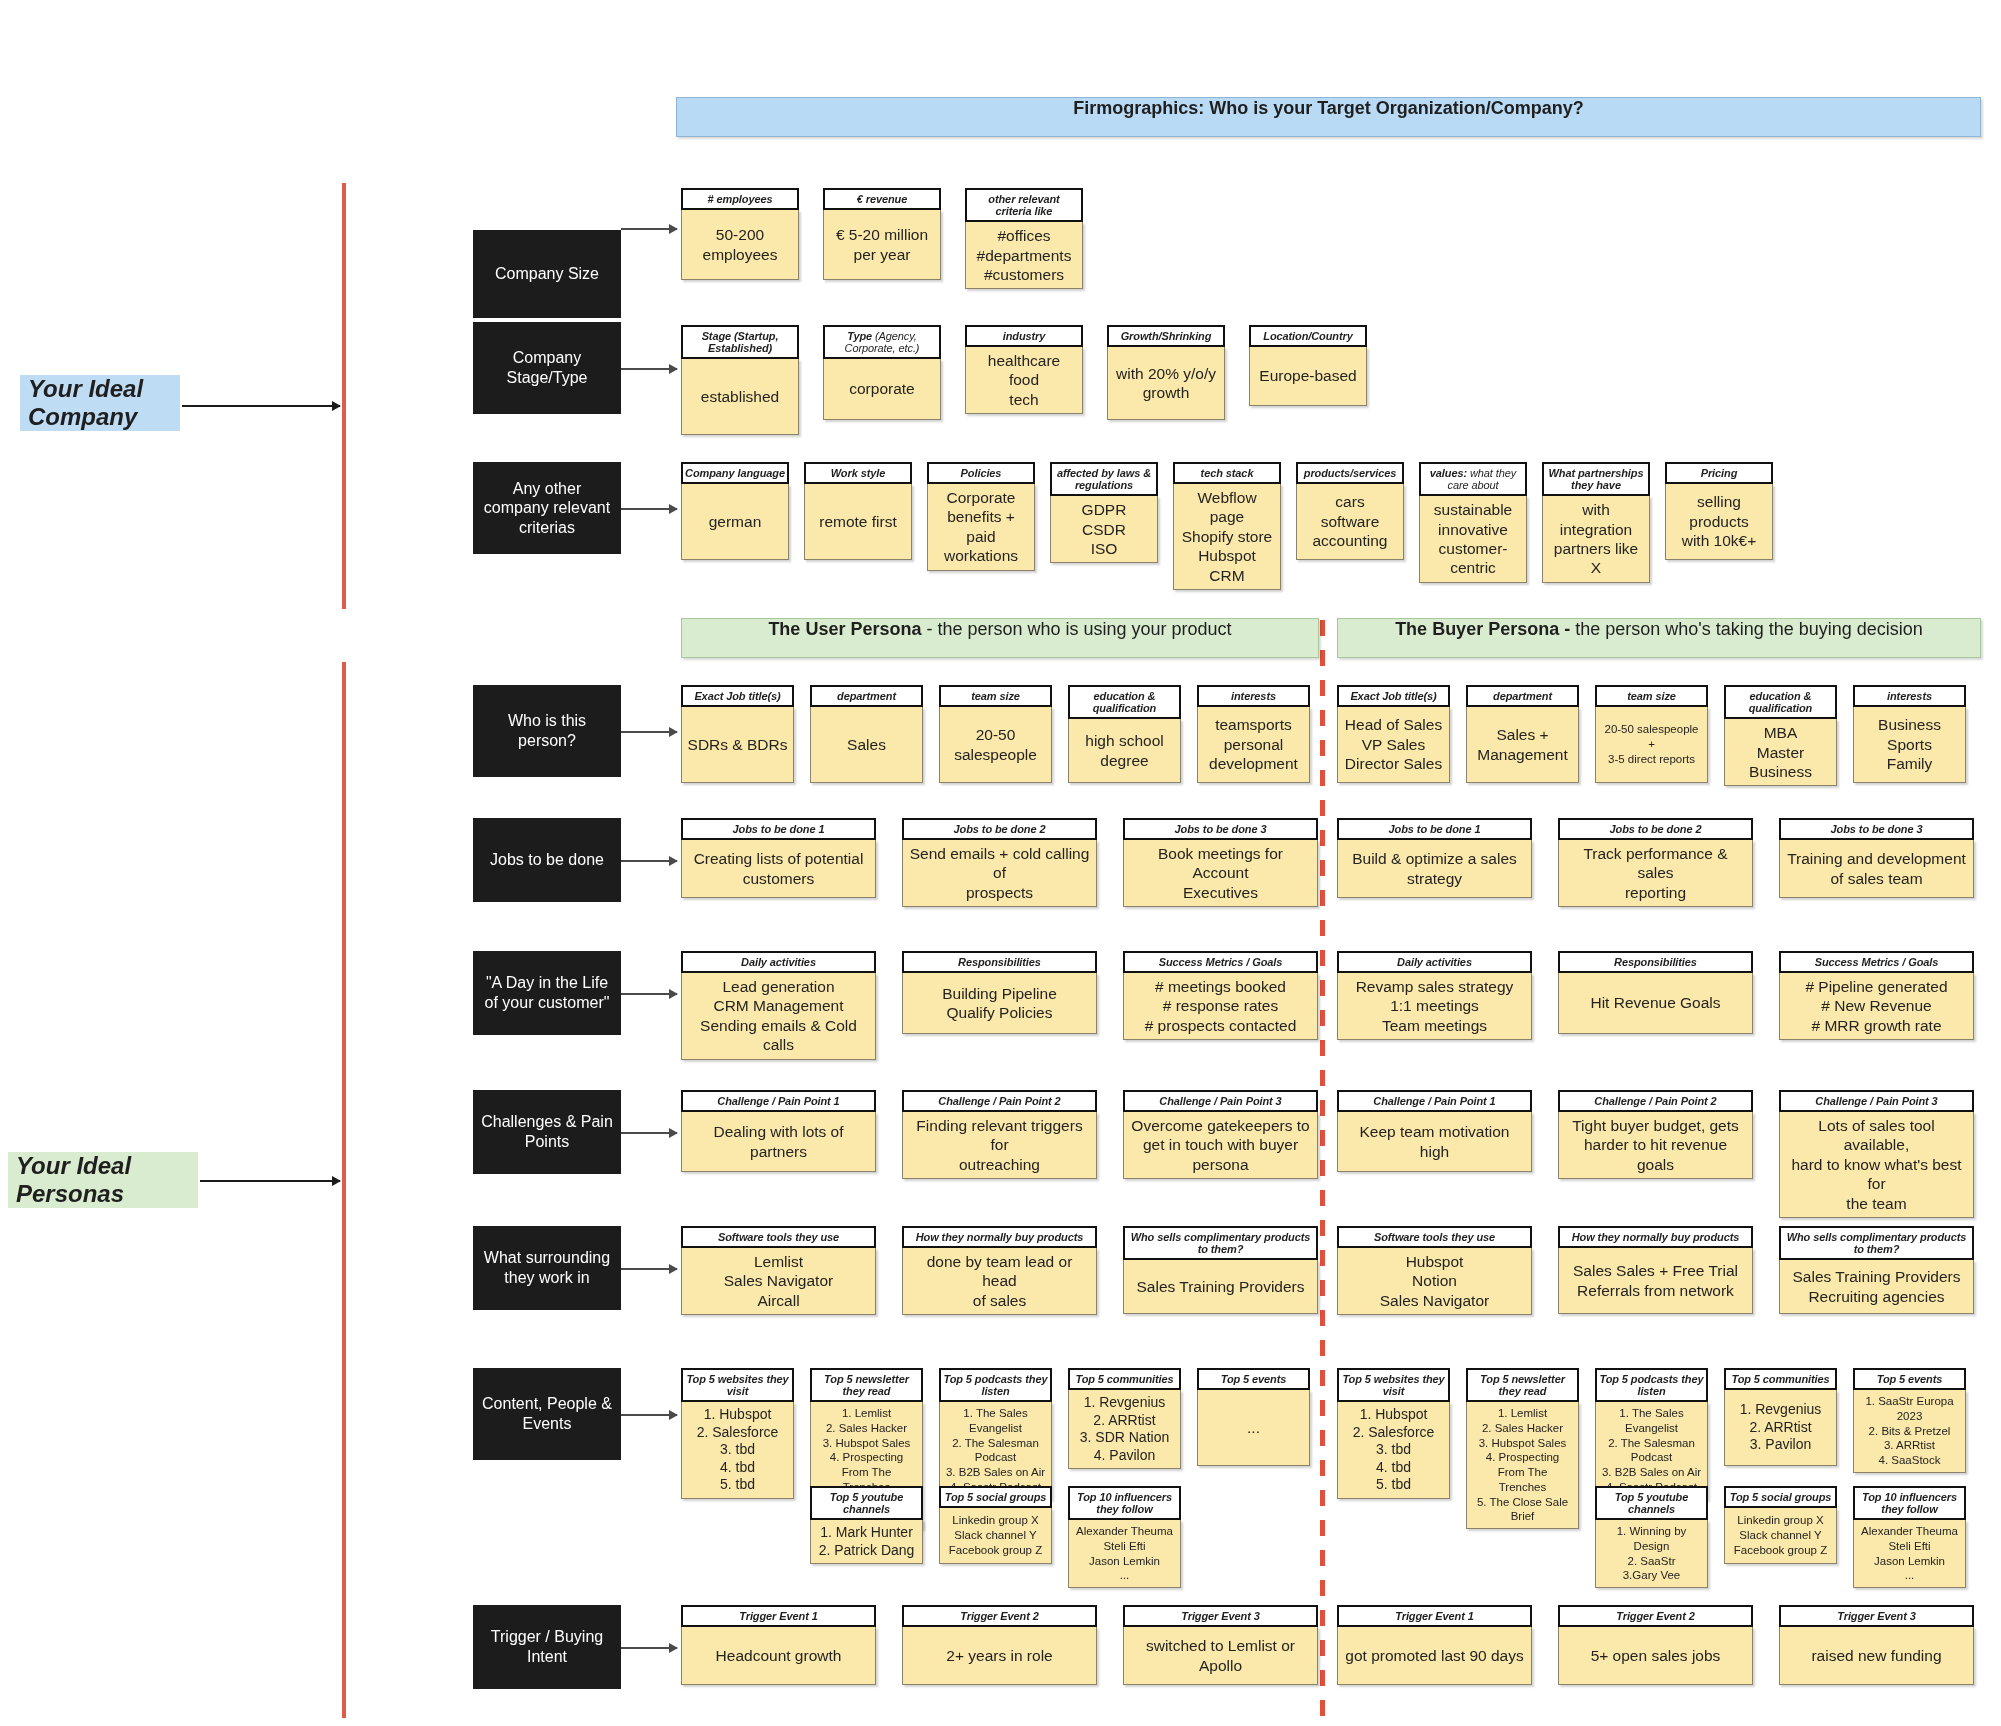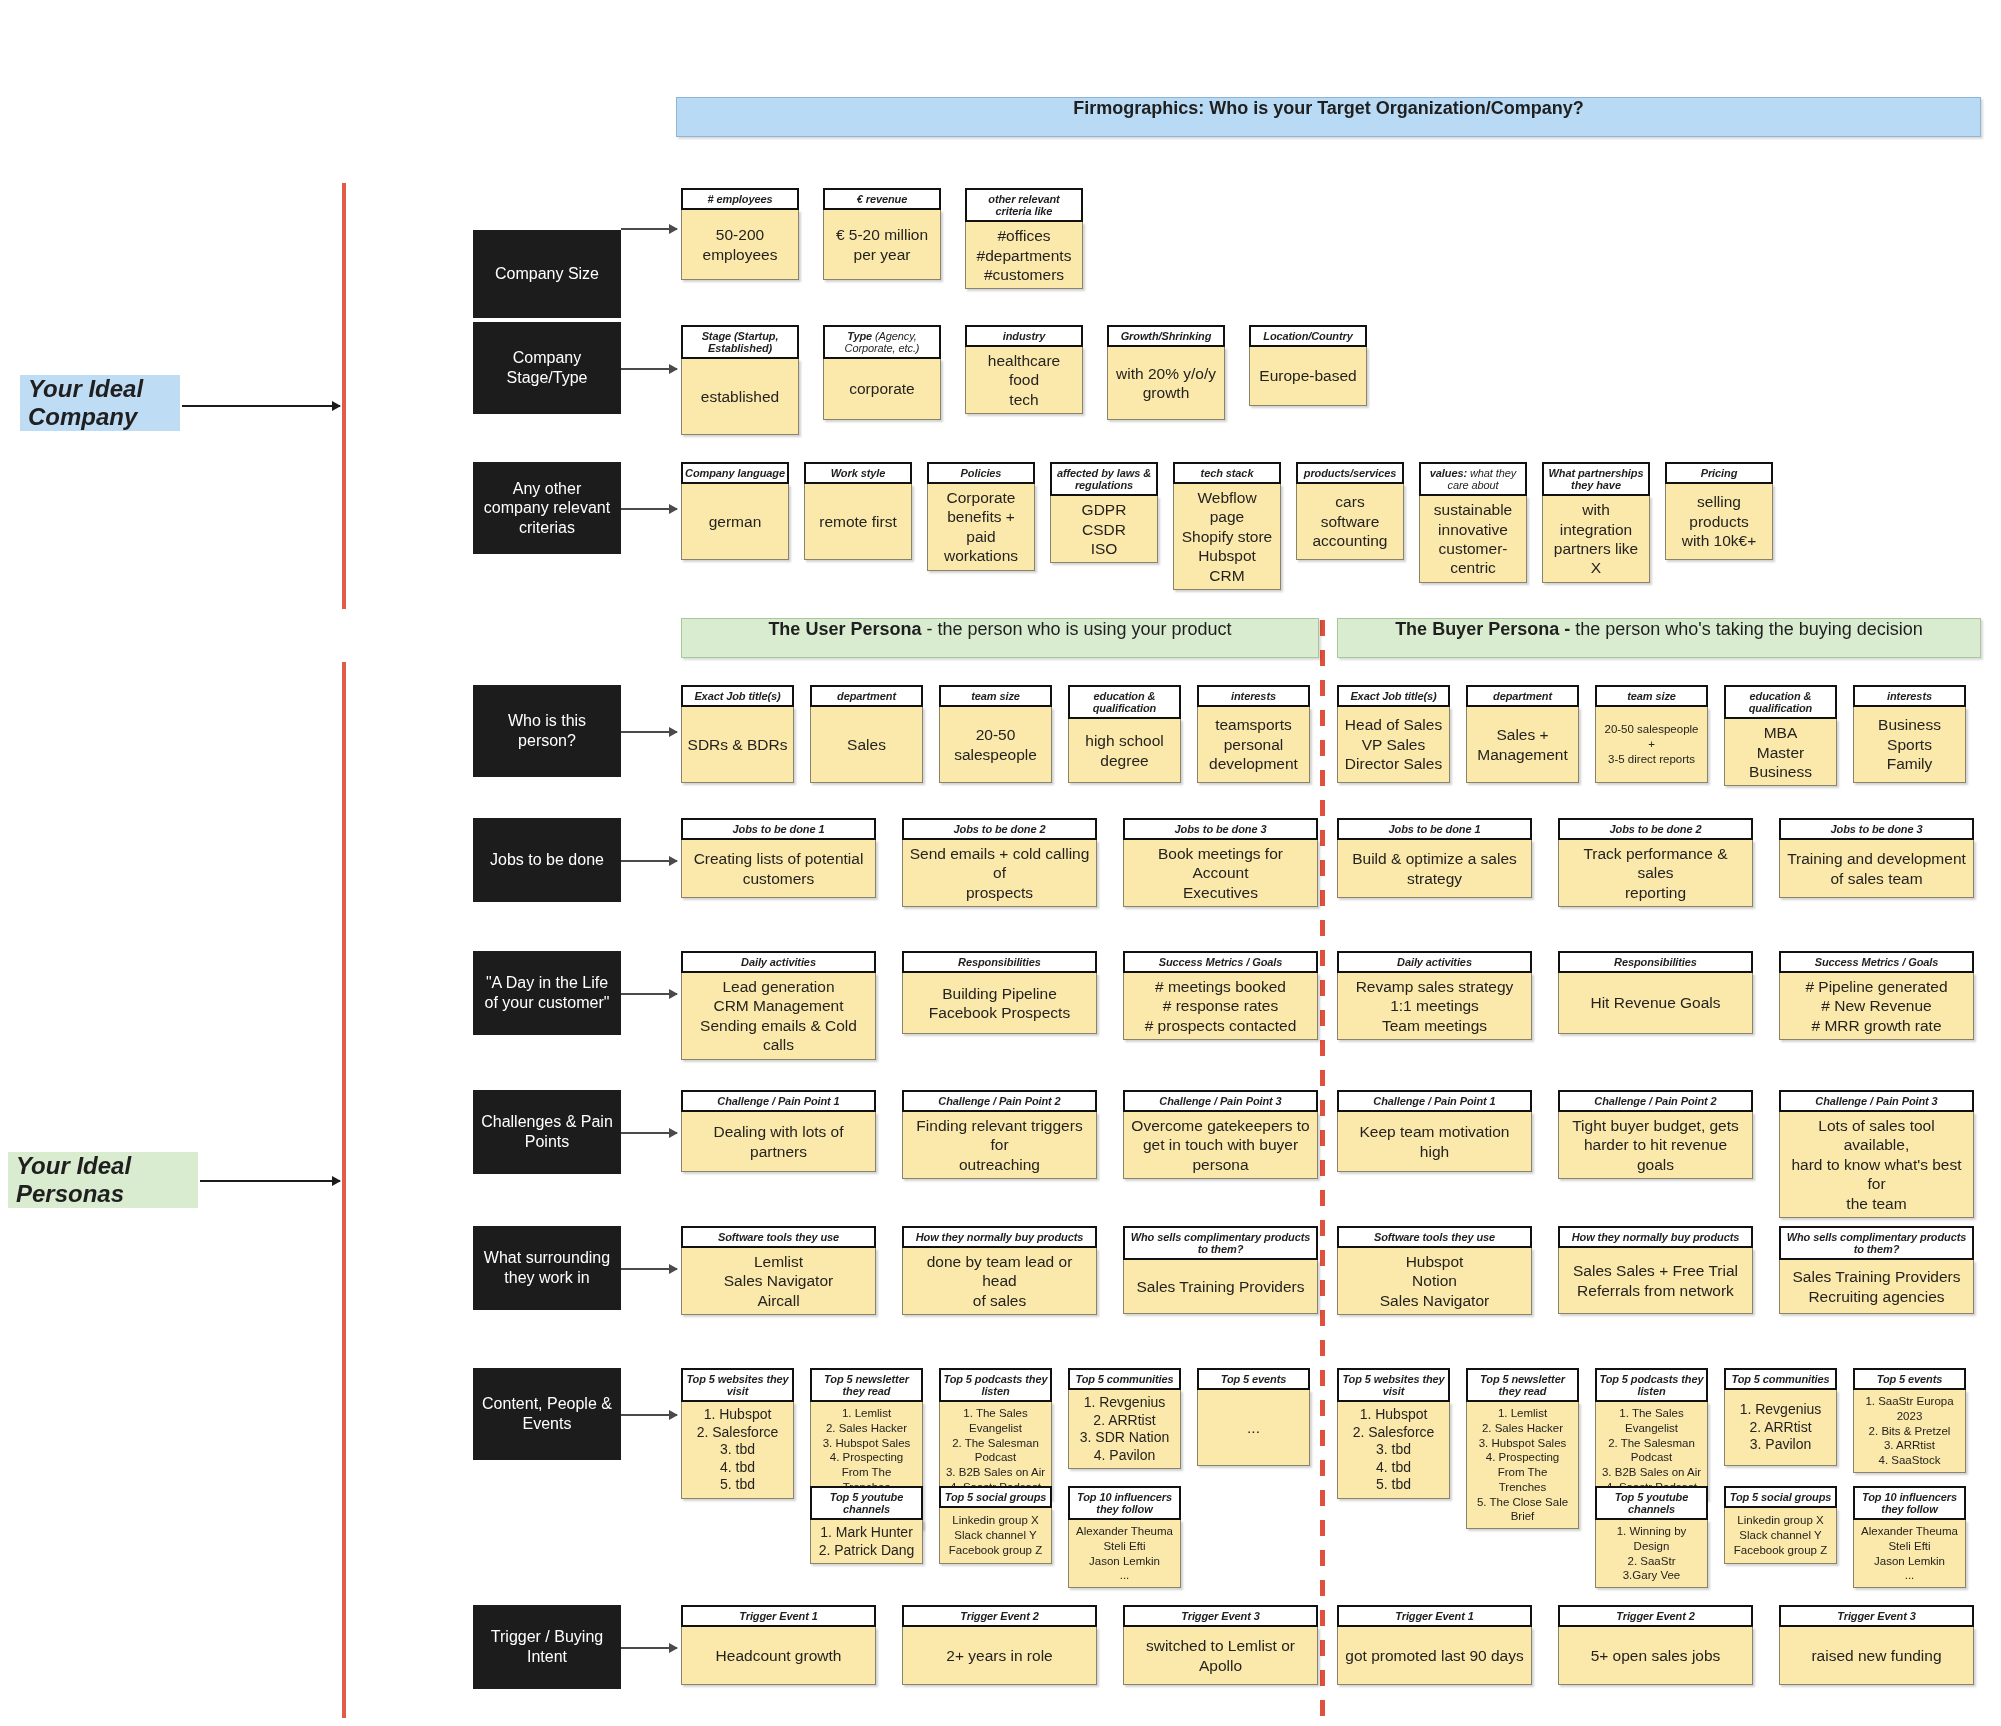"Facebook Prospects" div { text: Facebook Prospects -> Qualify Policies }
